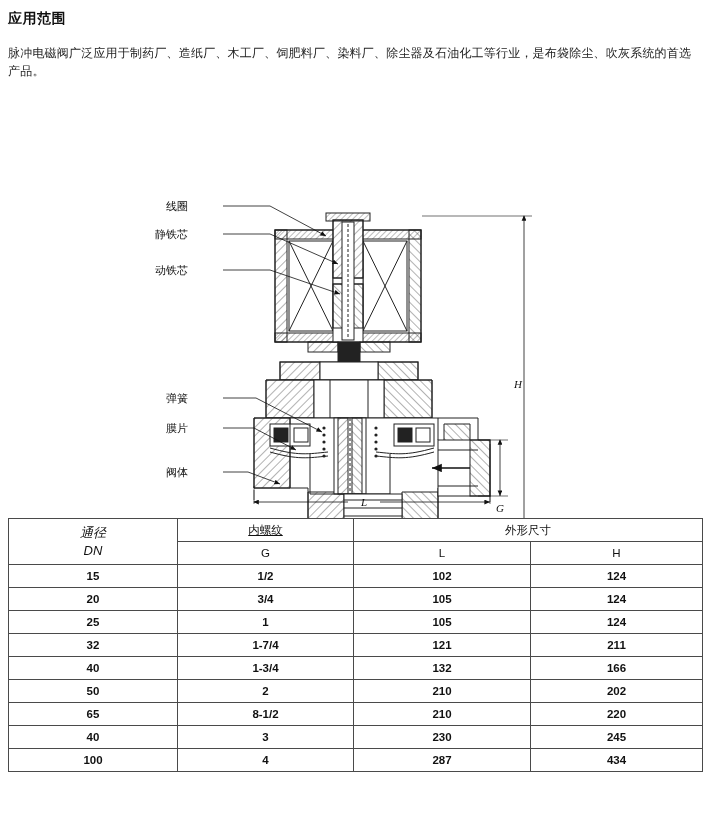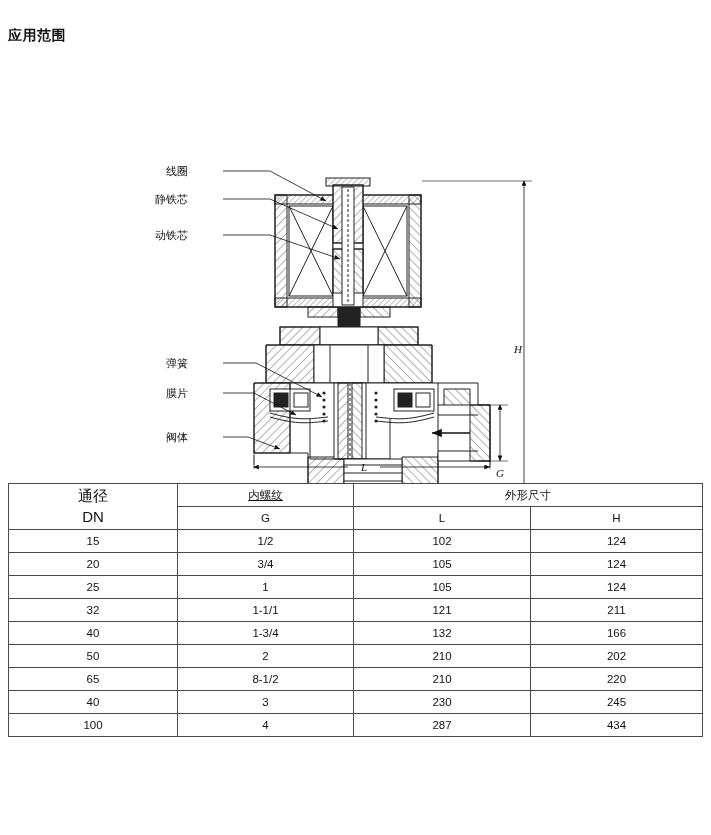"应用范围" .section-heading { padding-top: 27px -> 10px }
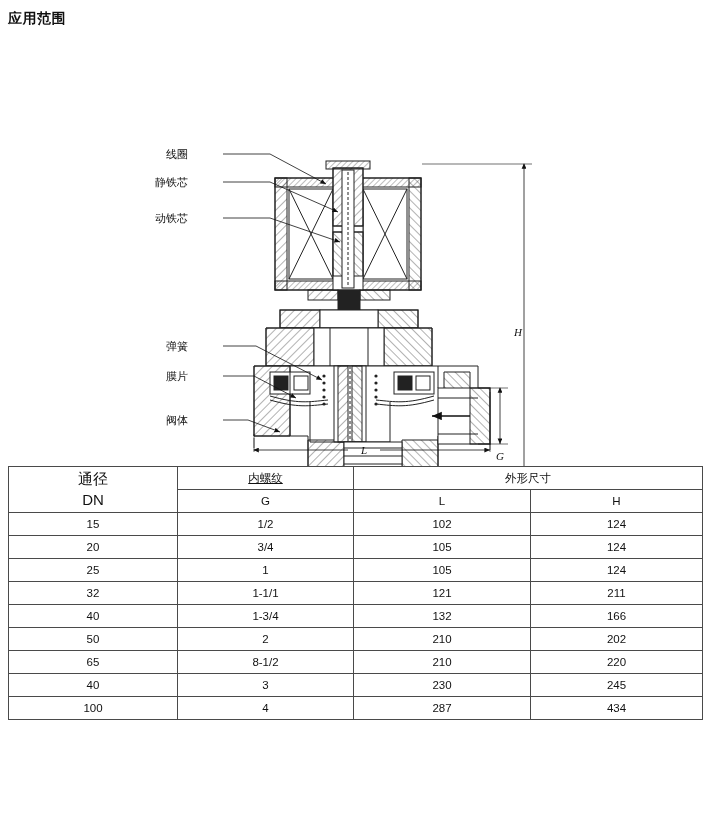"脉冲电磁阀广泛应用于制药厂、造纸厂、木工厂、饲肥料厂、染料厂、除尘器及石油化工等" p.intro-text { html: none -> <p>脉冲电磁阀广泛应用于制药厂、造纸厂、木工厂、饲肥料厂、染料厂、除尘器及石油化工等行业，是布袋除尘、吹灰系统的首选产品。</p> }
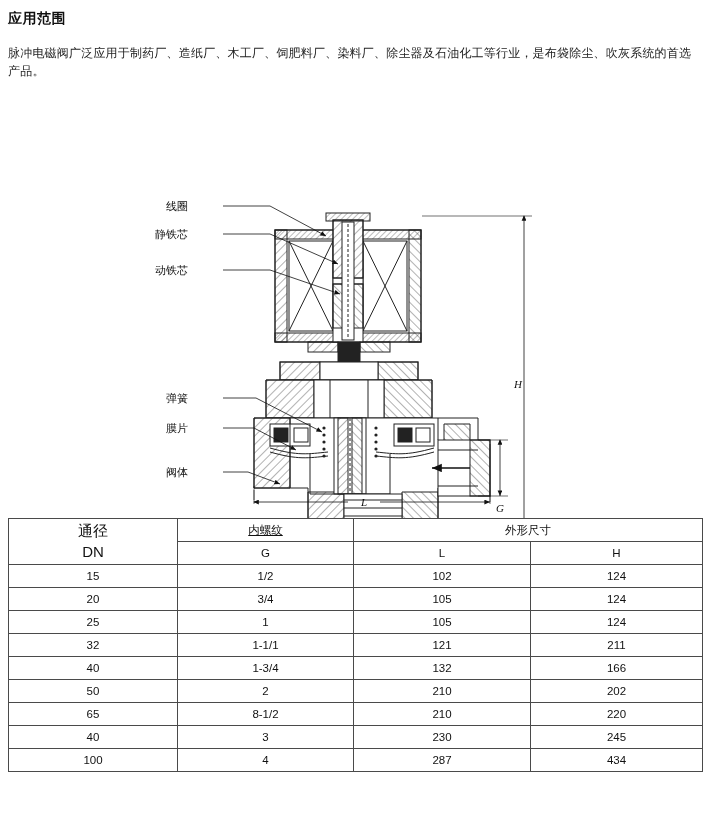"通径" .hdr-dn { font-size: 15px -> 13px; font-style: none -> italic }
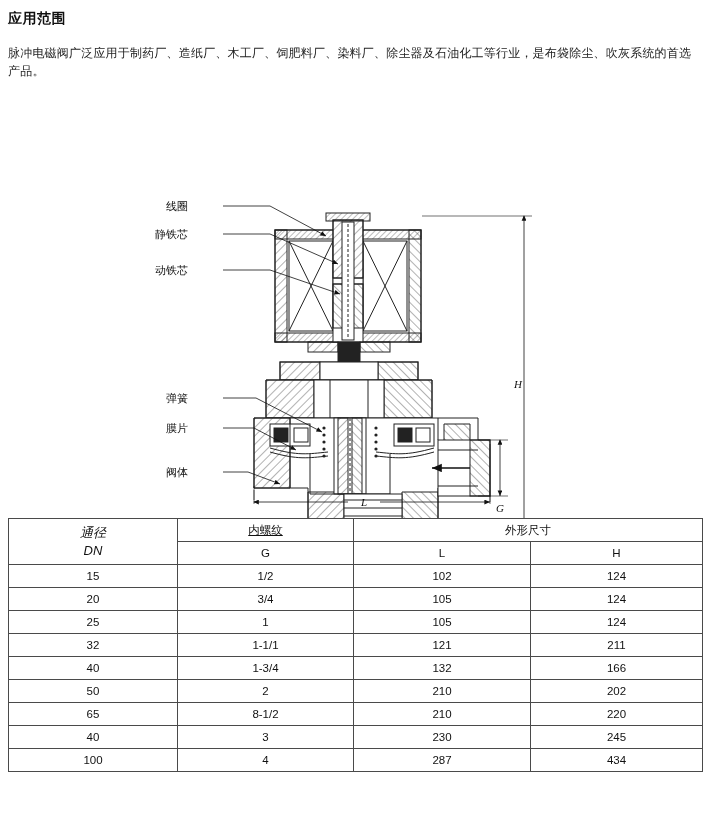"15" table.dims th, table.dims td { font-weight: normal -> bold }
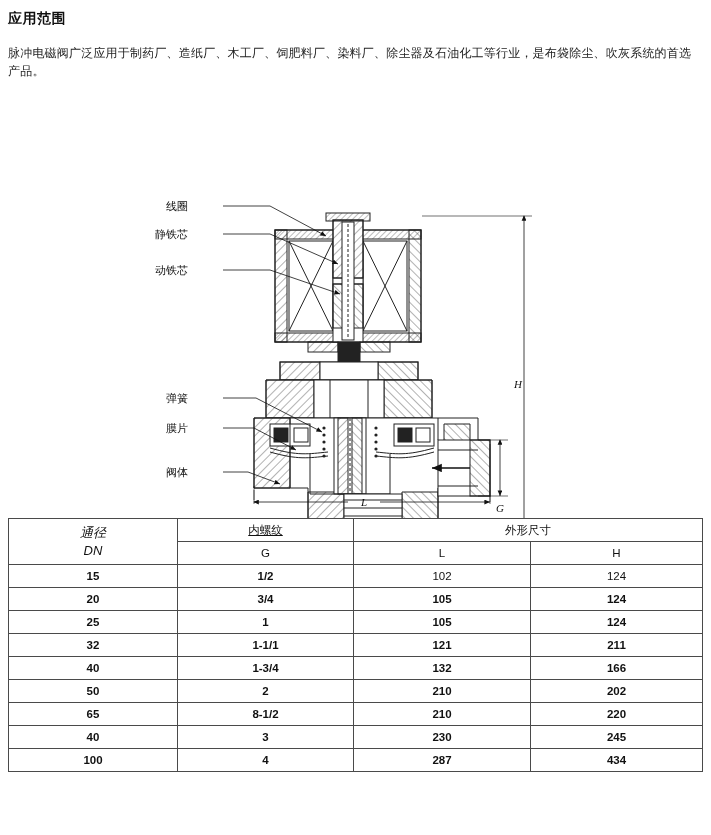"102" table.dims td.bold, table.dims th.bold { font-weight: normal -> bold }
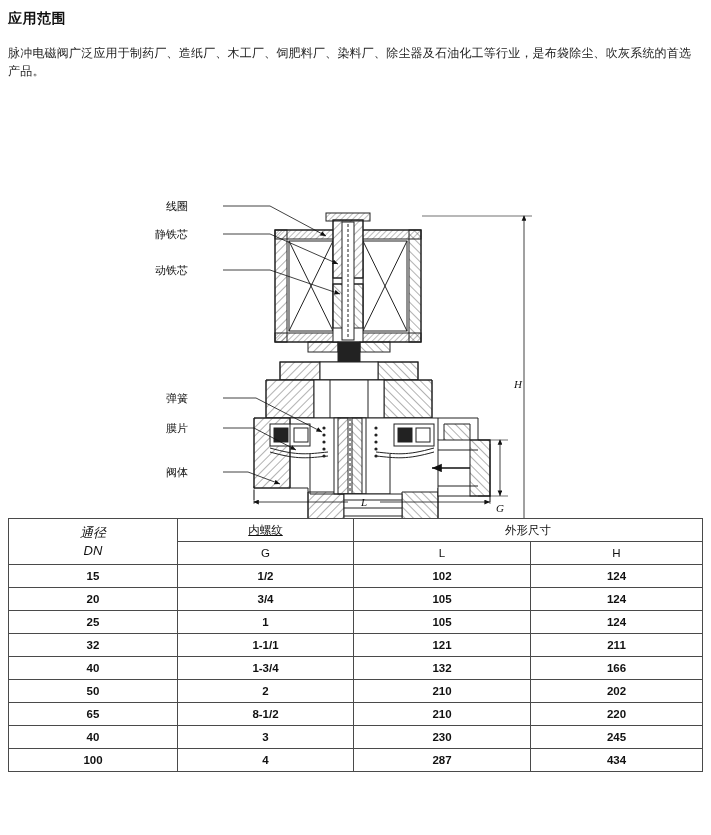"1-1/1" td { text: 1-1/1 -> 1-7/4 }
